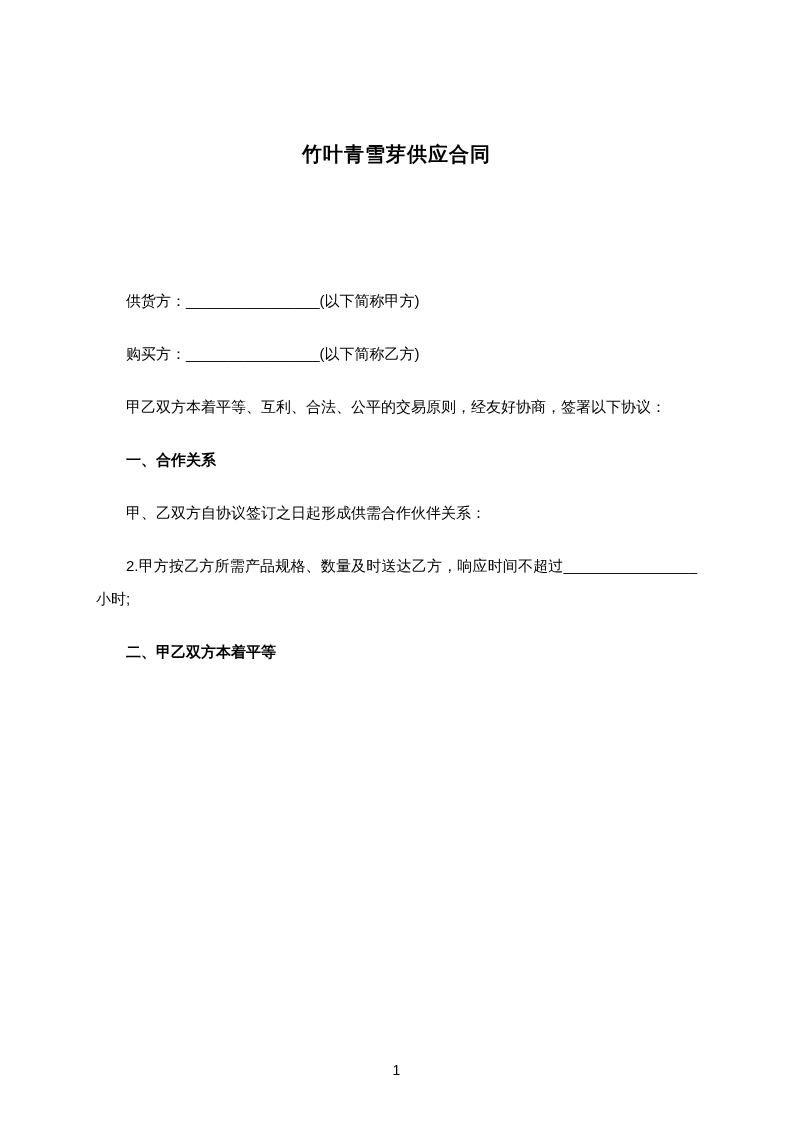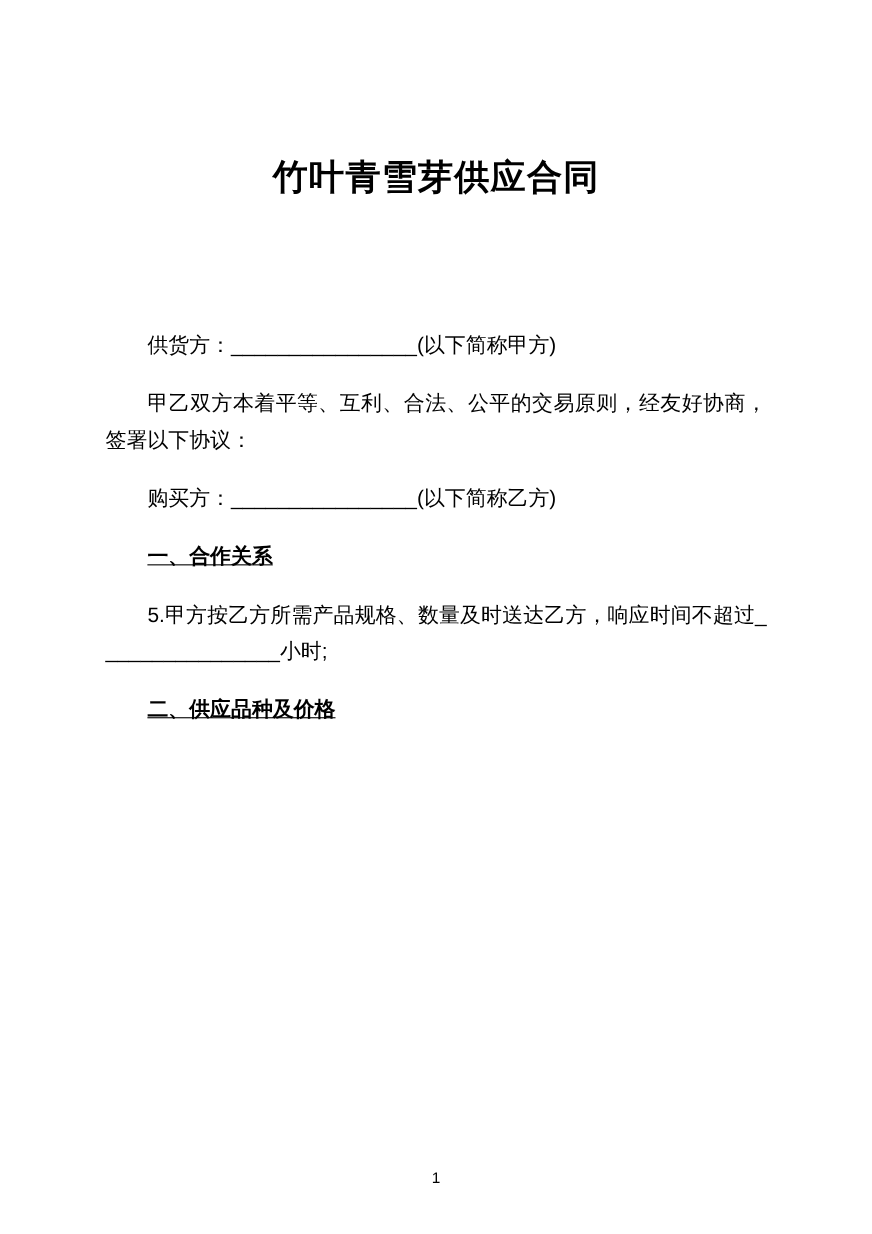"竹叶青雪芽供应合同" .doc-title { font-size: 32px -> 20px }
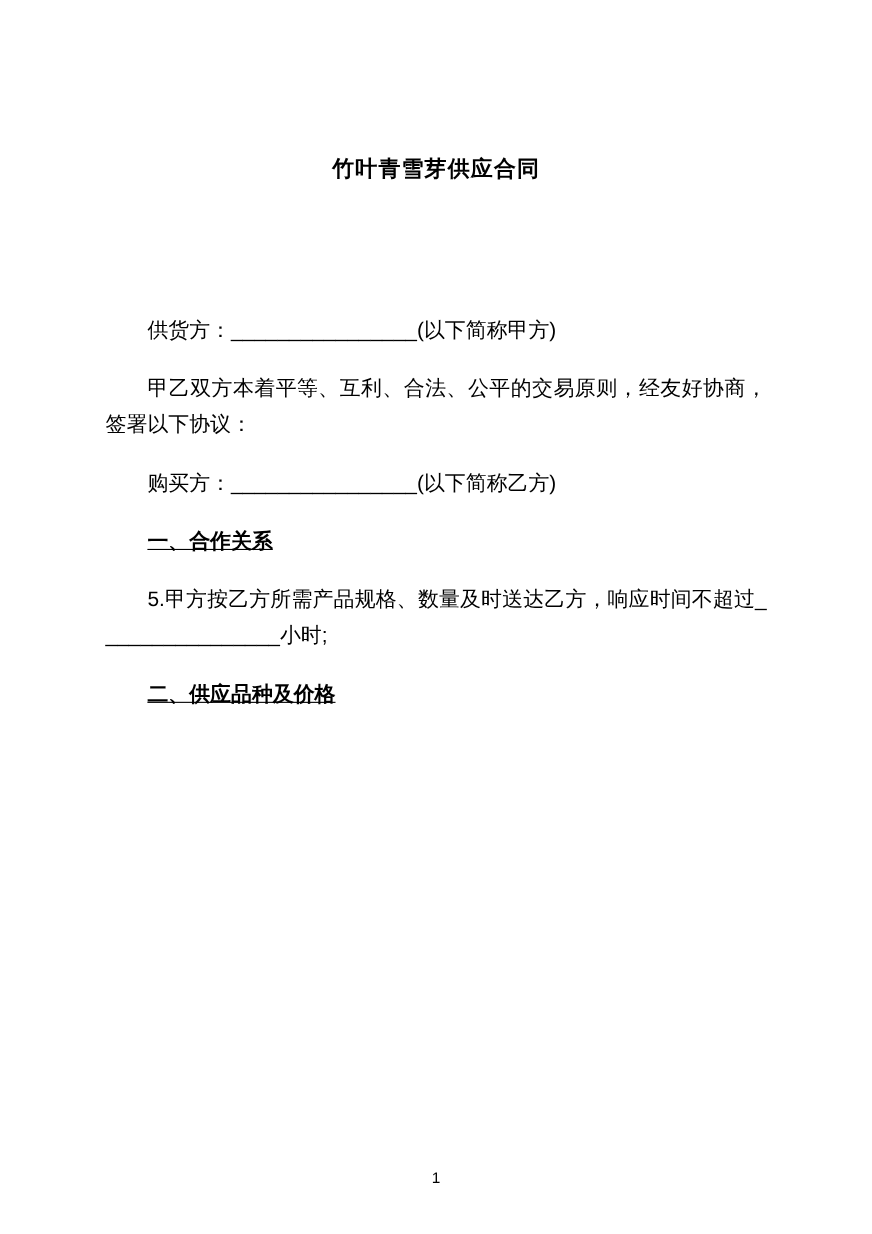"供货方：________________(以下简称甲方)" .para { font-size: 19px -> 15px }
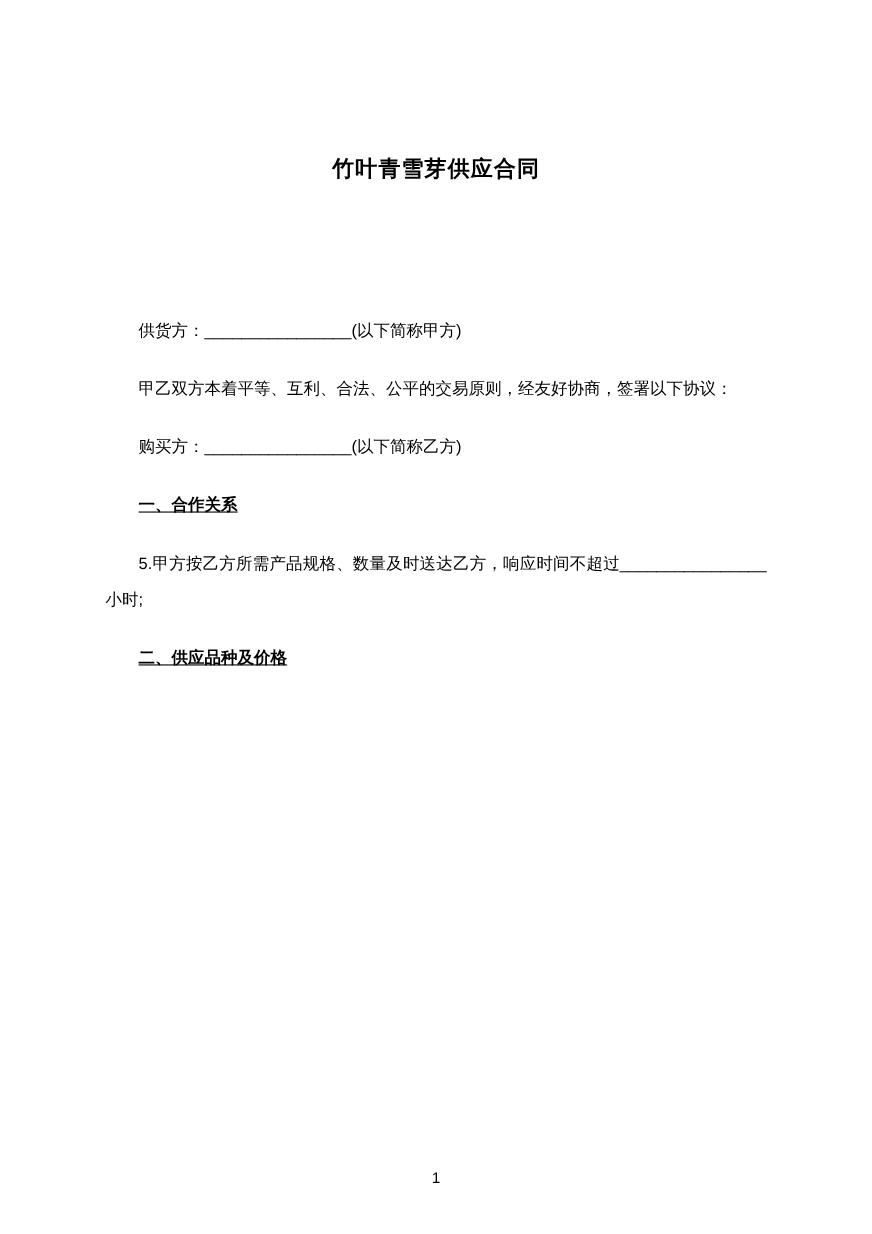"甲乙双方本着平等、互利、合法、公平的交易原则，经友好协商，签署以下协议：" p.para { order: before "购买方：________________(以下简称乙方)" -> after "购买方：________________(以下简称乙方)" }
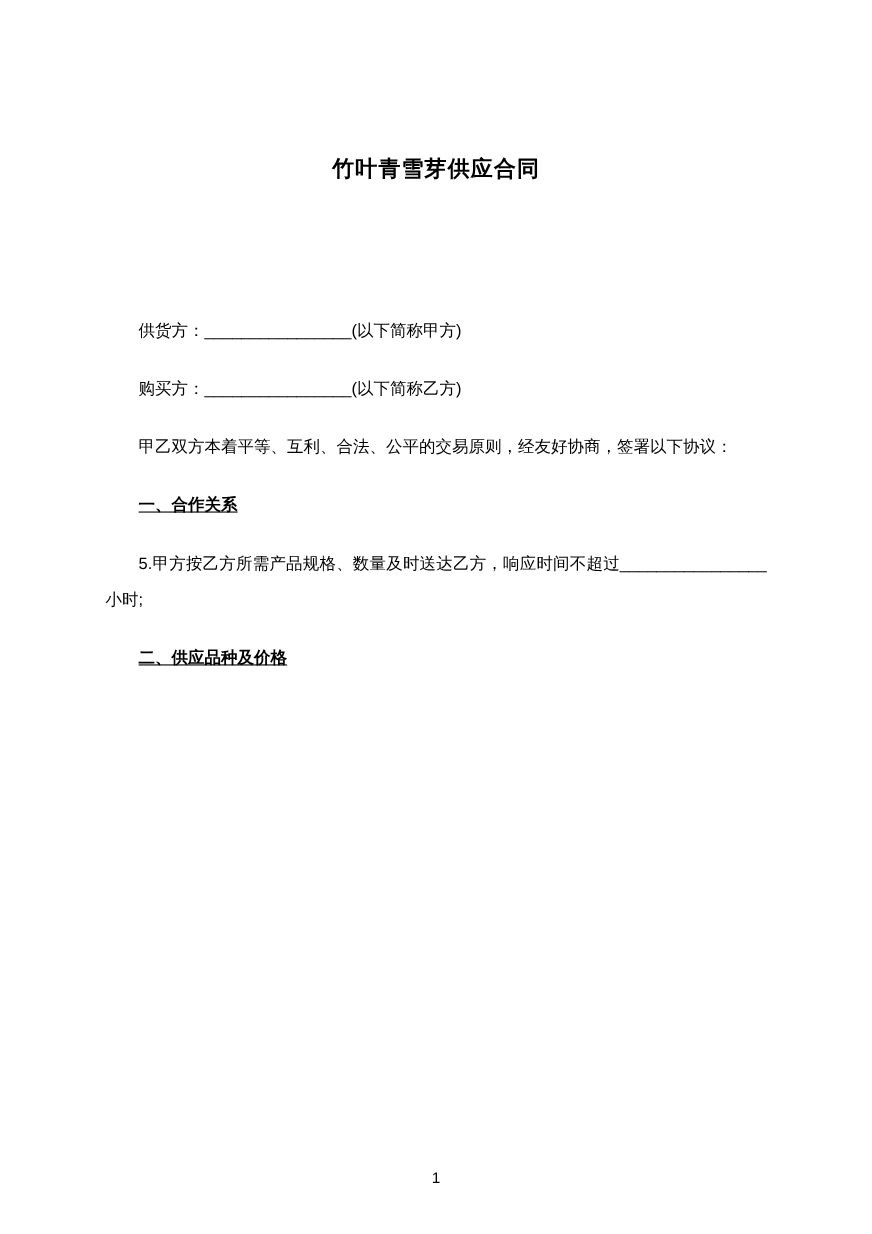"一、合作关系" .para.heading { text-decoration: underline -> none }
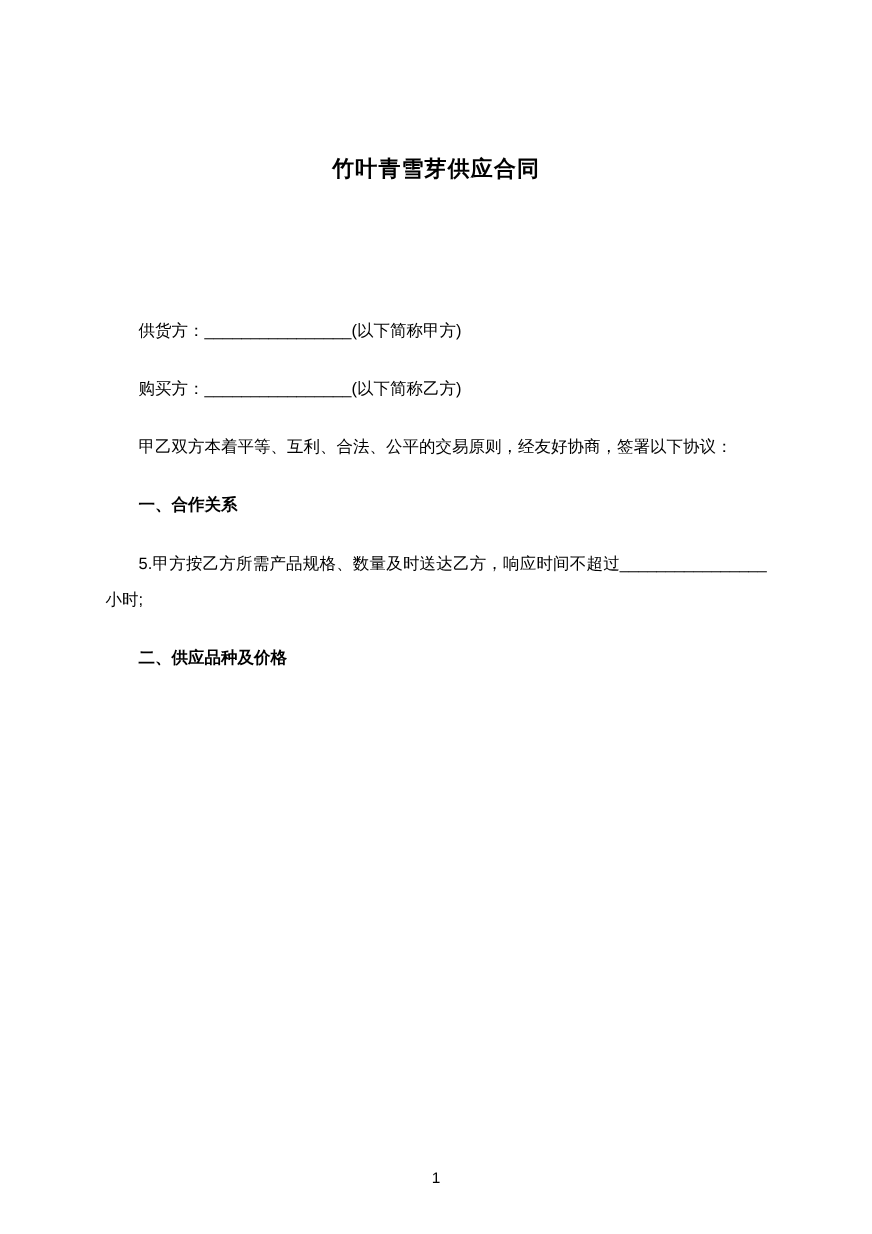"甲、乙双方自协议签订之日起形成供需合作伙伴关系：" p.para { html: none -> <p>甲、乙双方自协议签订之日起形成供需合作伙伴关系：</p> }
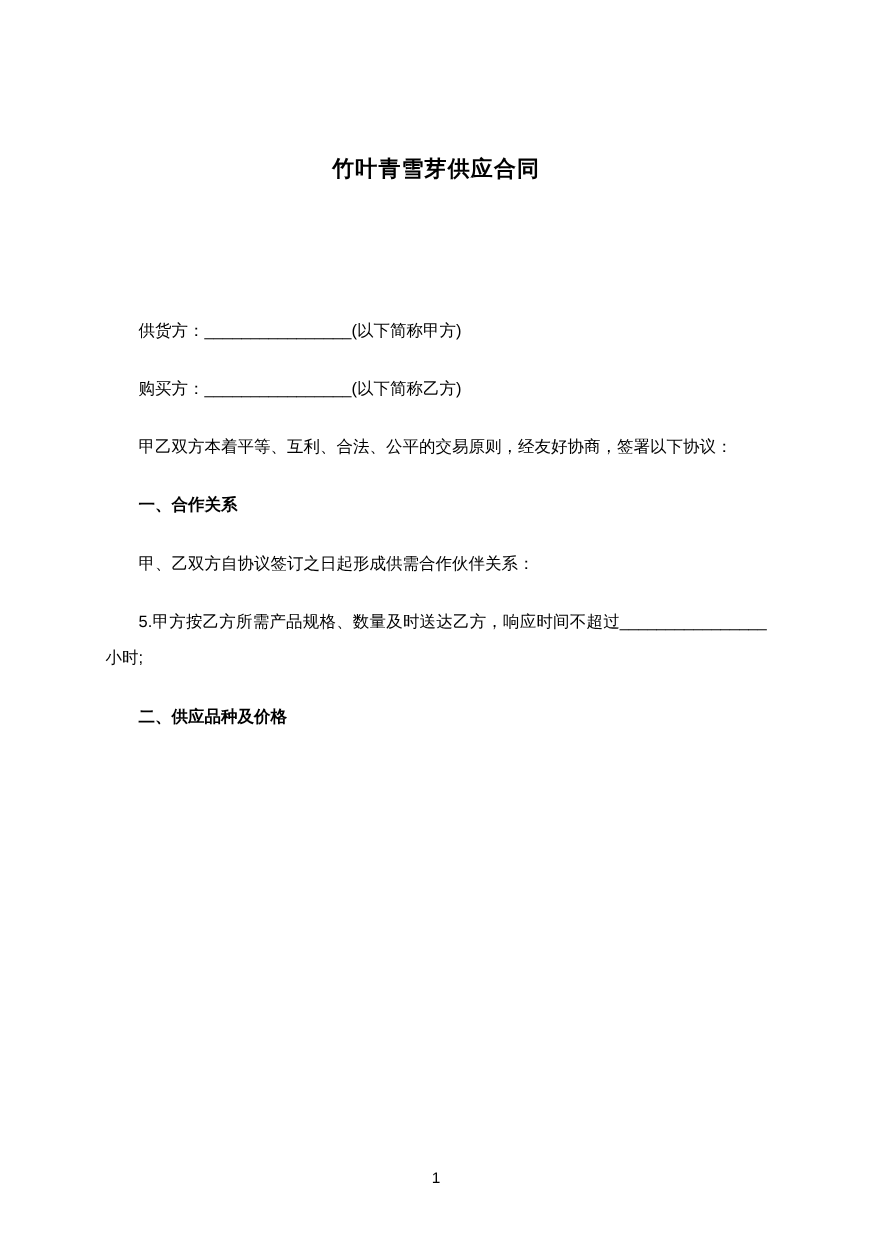"5.甲方按乙方所需产品规格、数量及时送达乙方，响应时间不超过__________" p.para { text: 5 -> 2 }
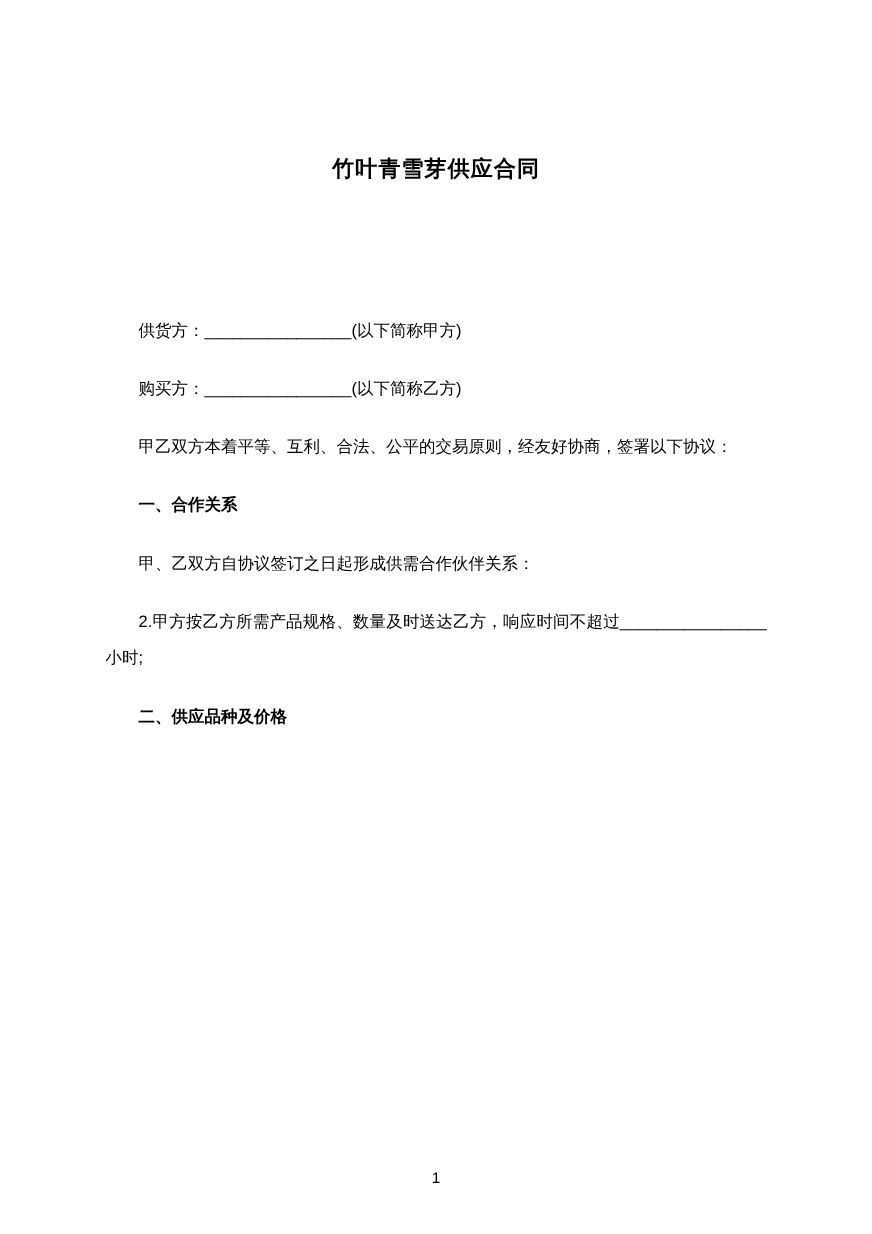"二、供应品种及价格" p.para { text: 供应品种及价格 -> 甲乙双方本着平等 }
